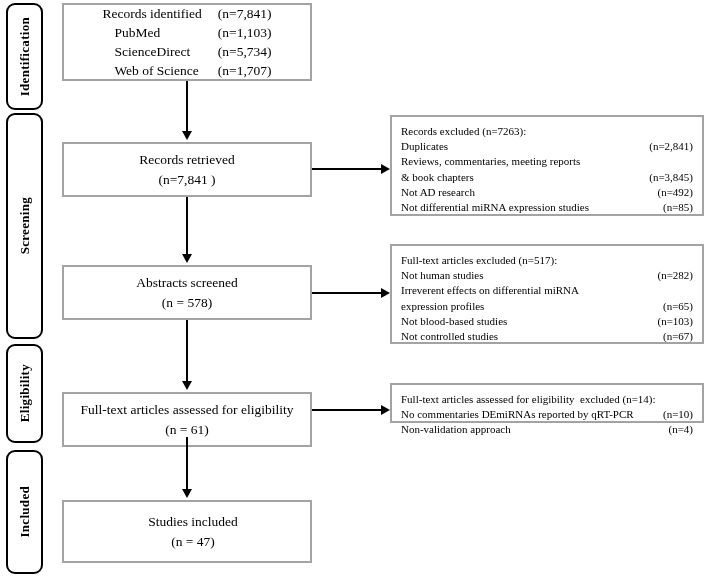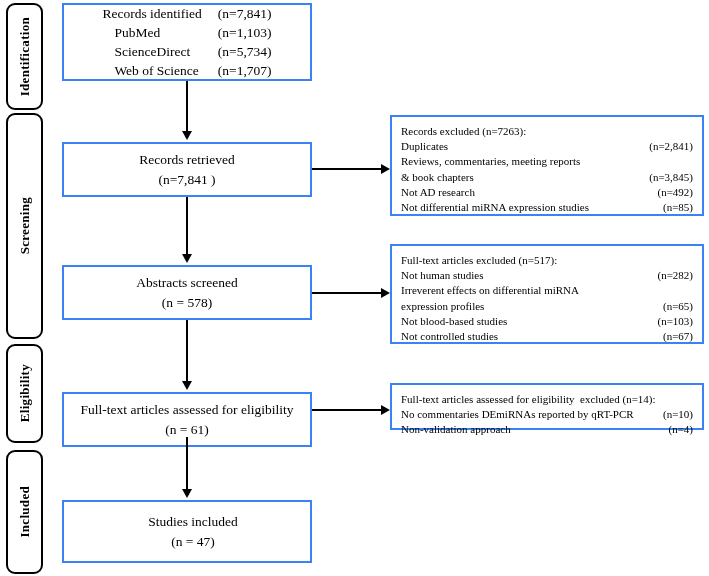"Records identified" .box { border: 2px solid #3b82f6 -> 2px solid #a3a3a3 }
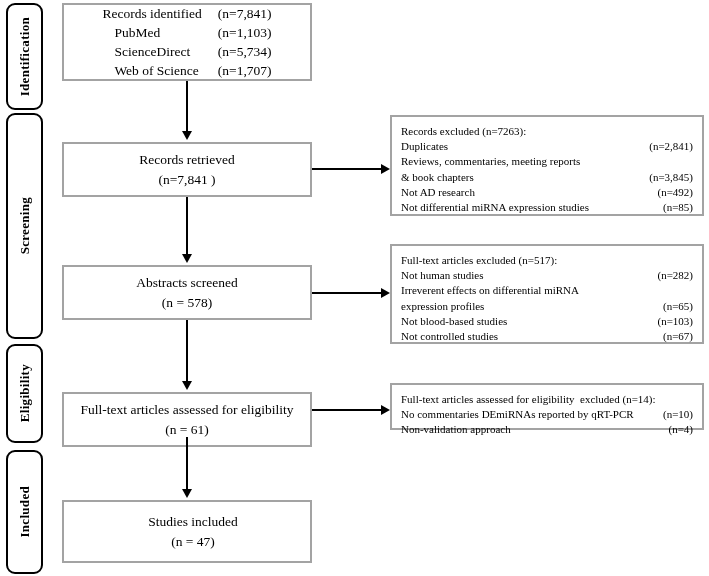"Full-text articles assessed for eligibility excluded" div.box { height: 47px -> 40px }
